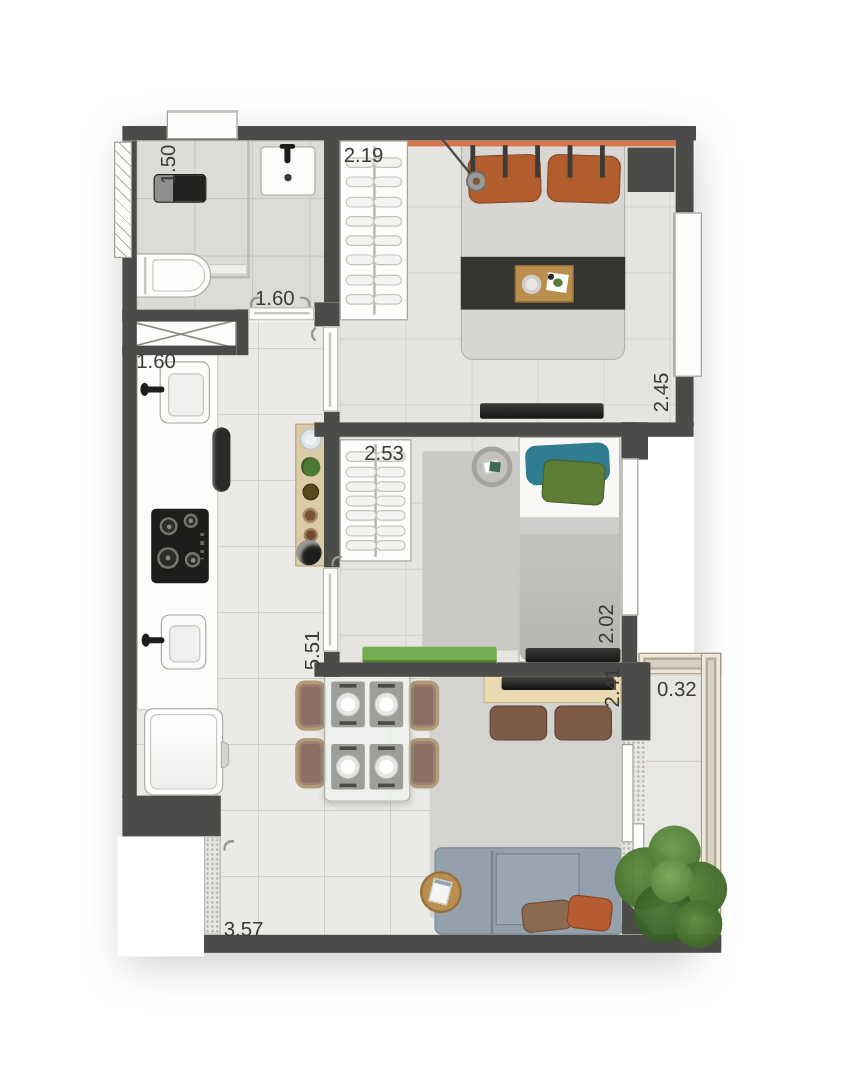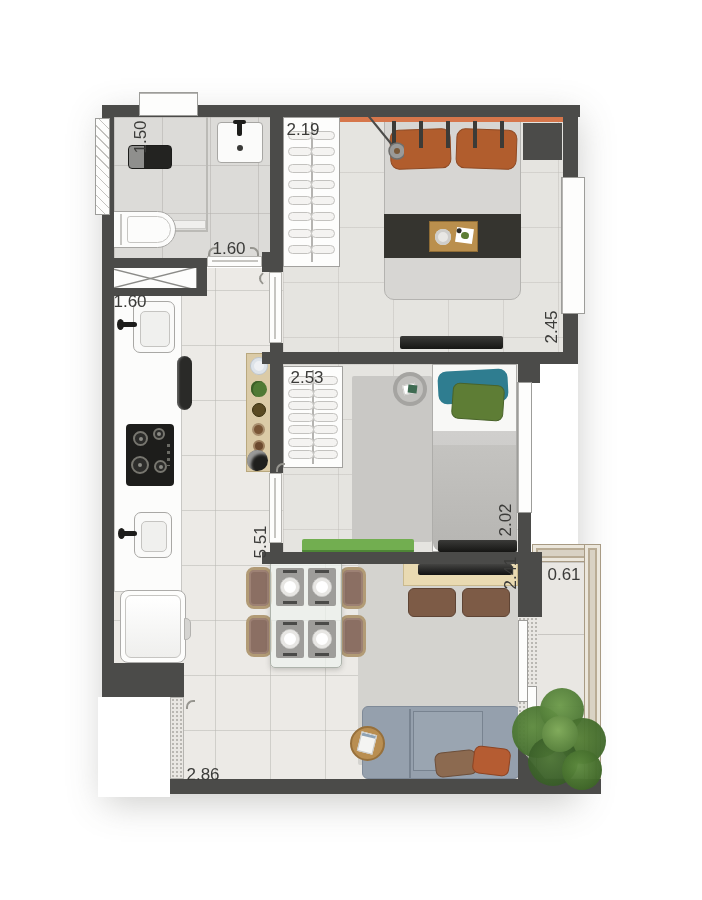"2.53" span.dim { left: 307px -> 320px }
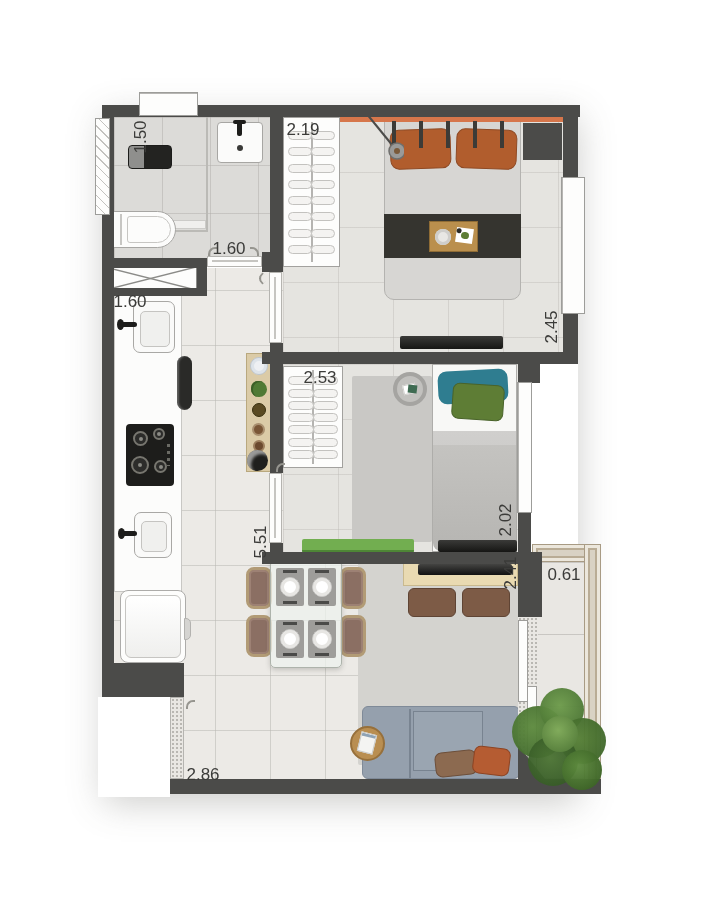"0.61" span.dim { text: 0.61 -> 0.32 }
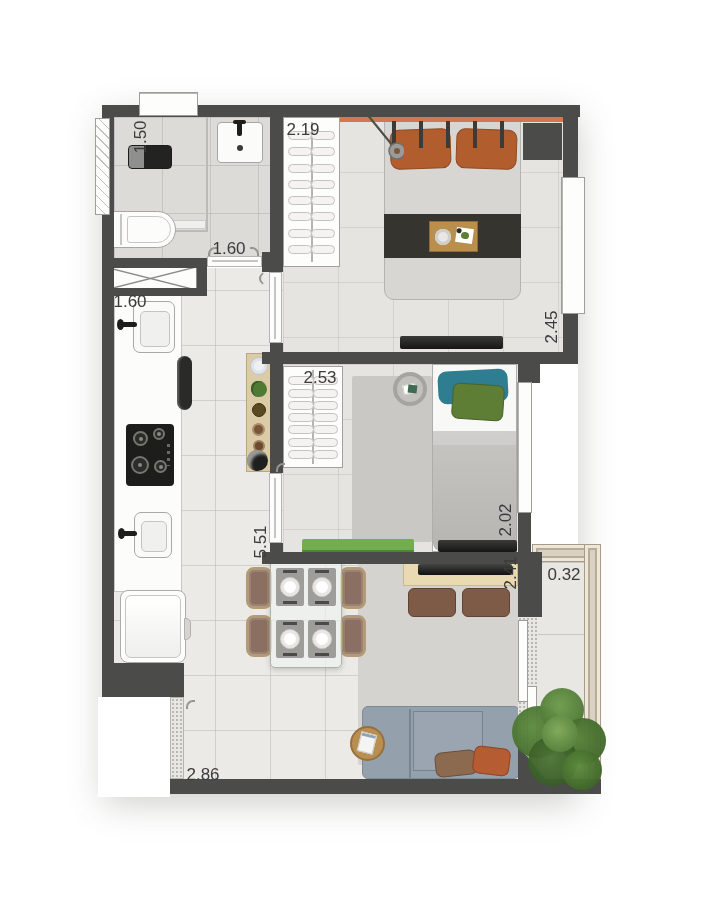"2.86" span.dim { text: 2.86 -> 3.57 }
